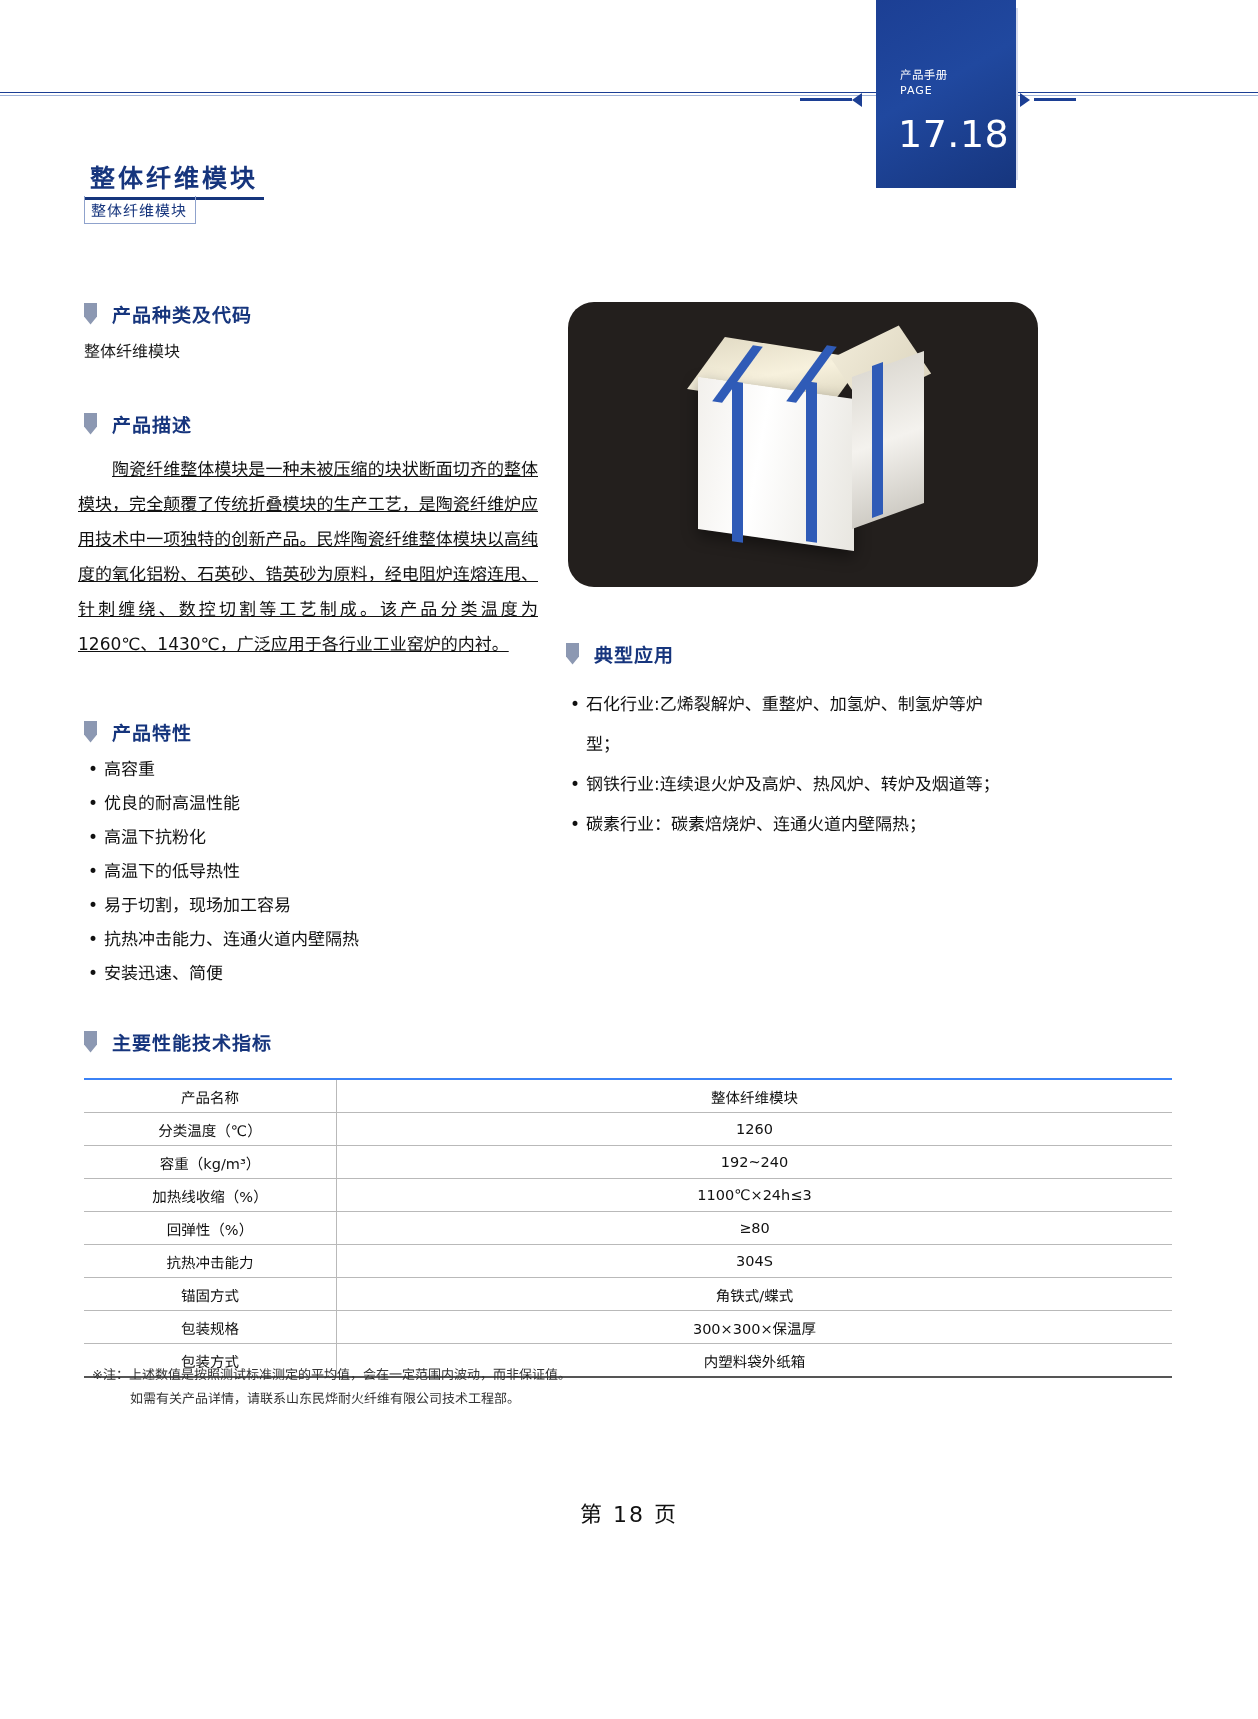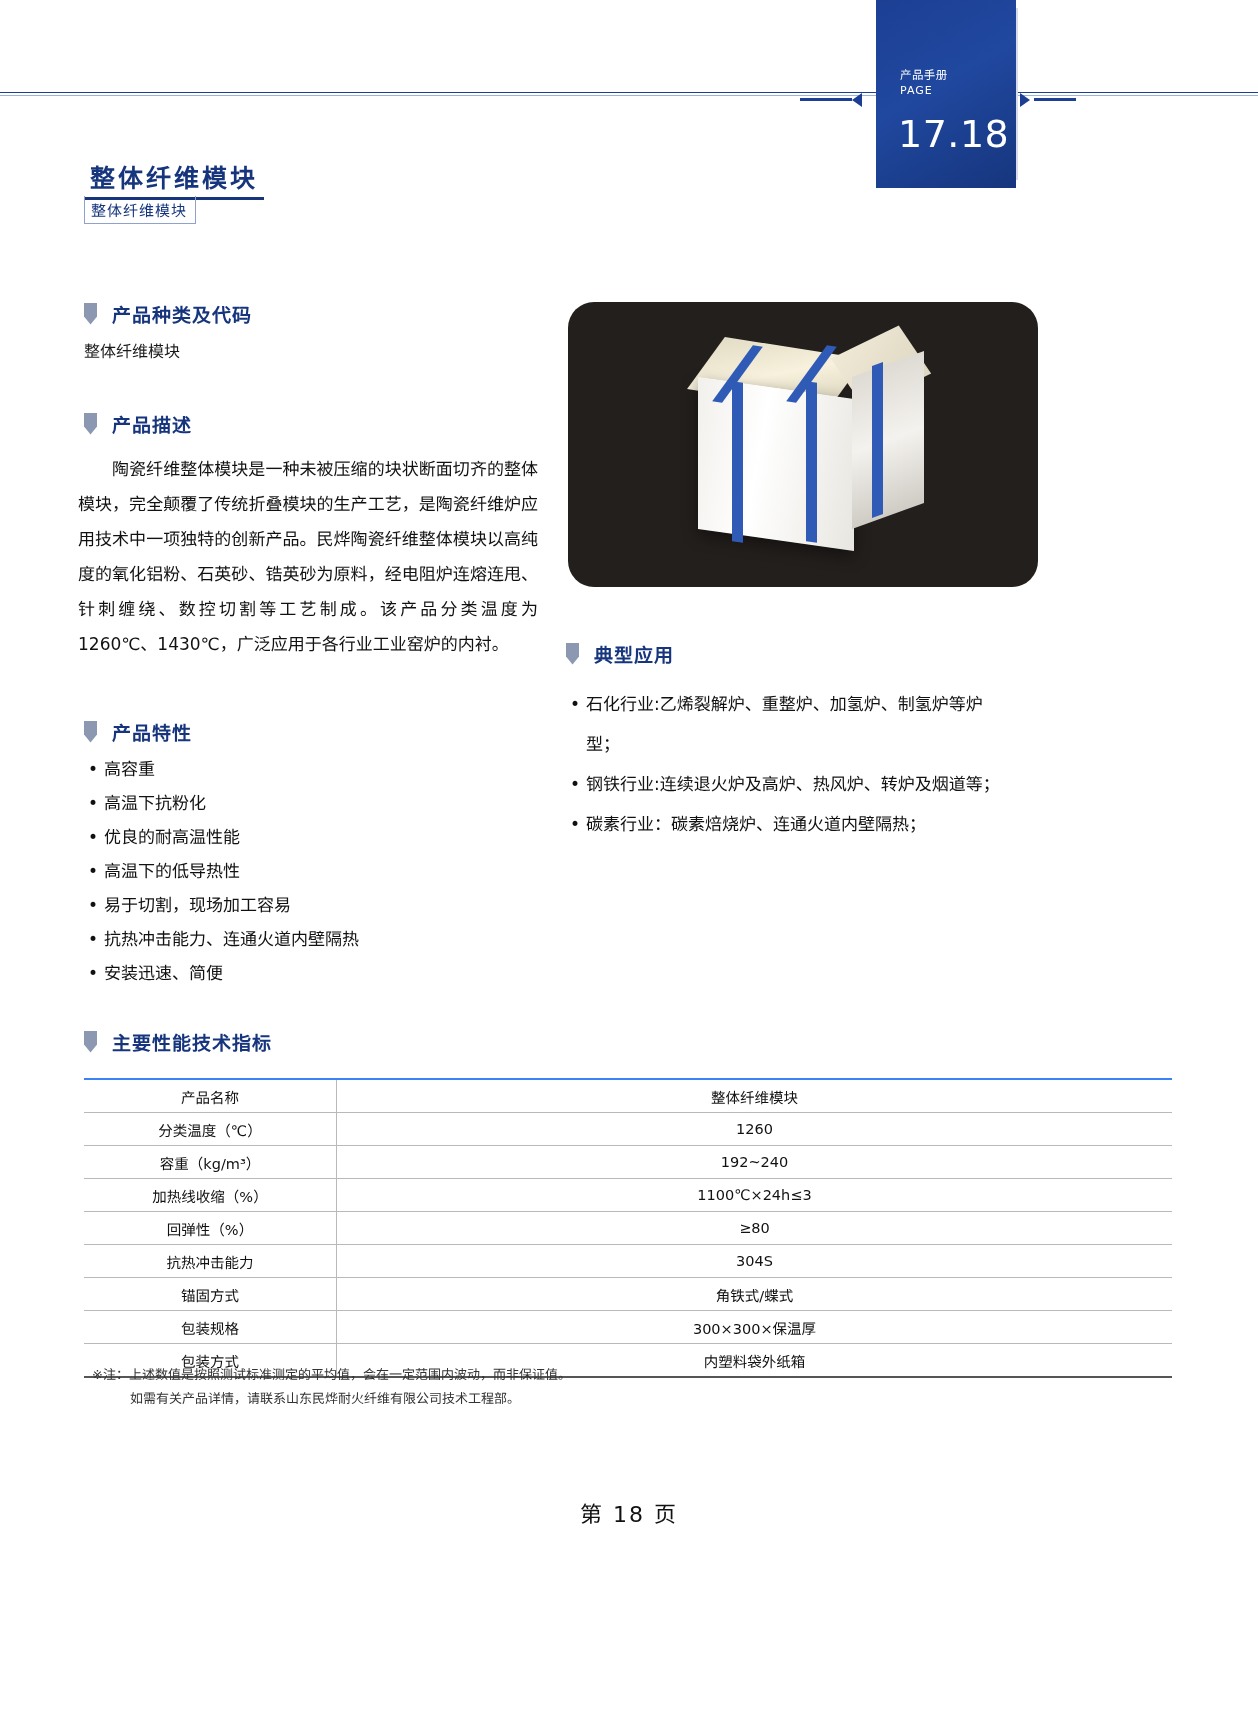"陶瓷纤维整体模块是一种未被压缩的块状断面切齐的整体模块，完全颠覆了传统折叠模块的" div.para { text-decoration: none -> underline }
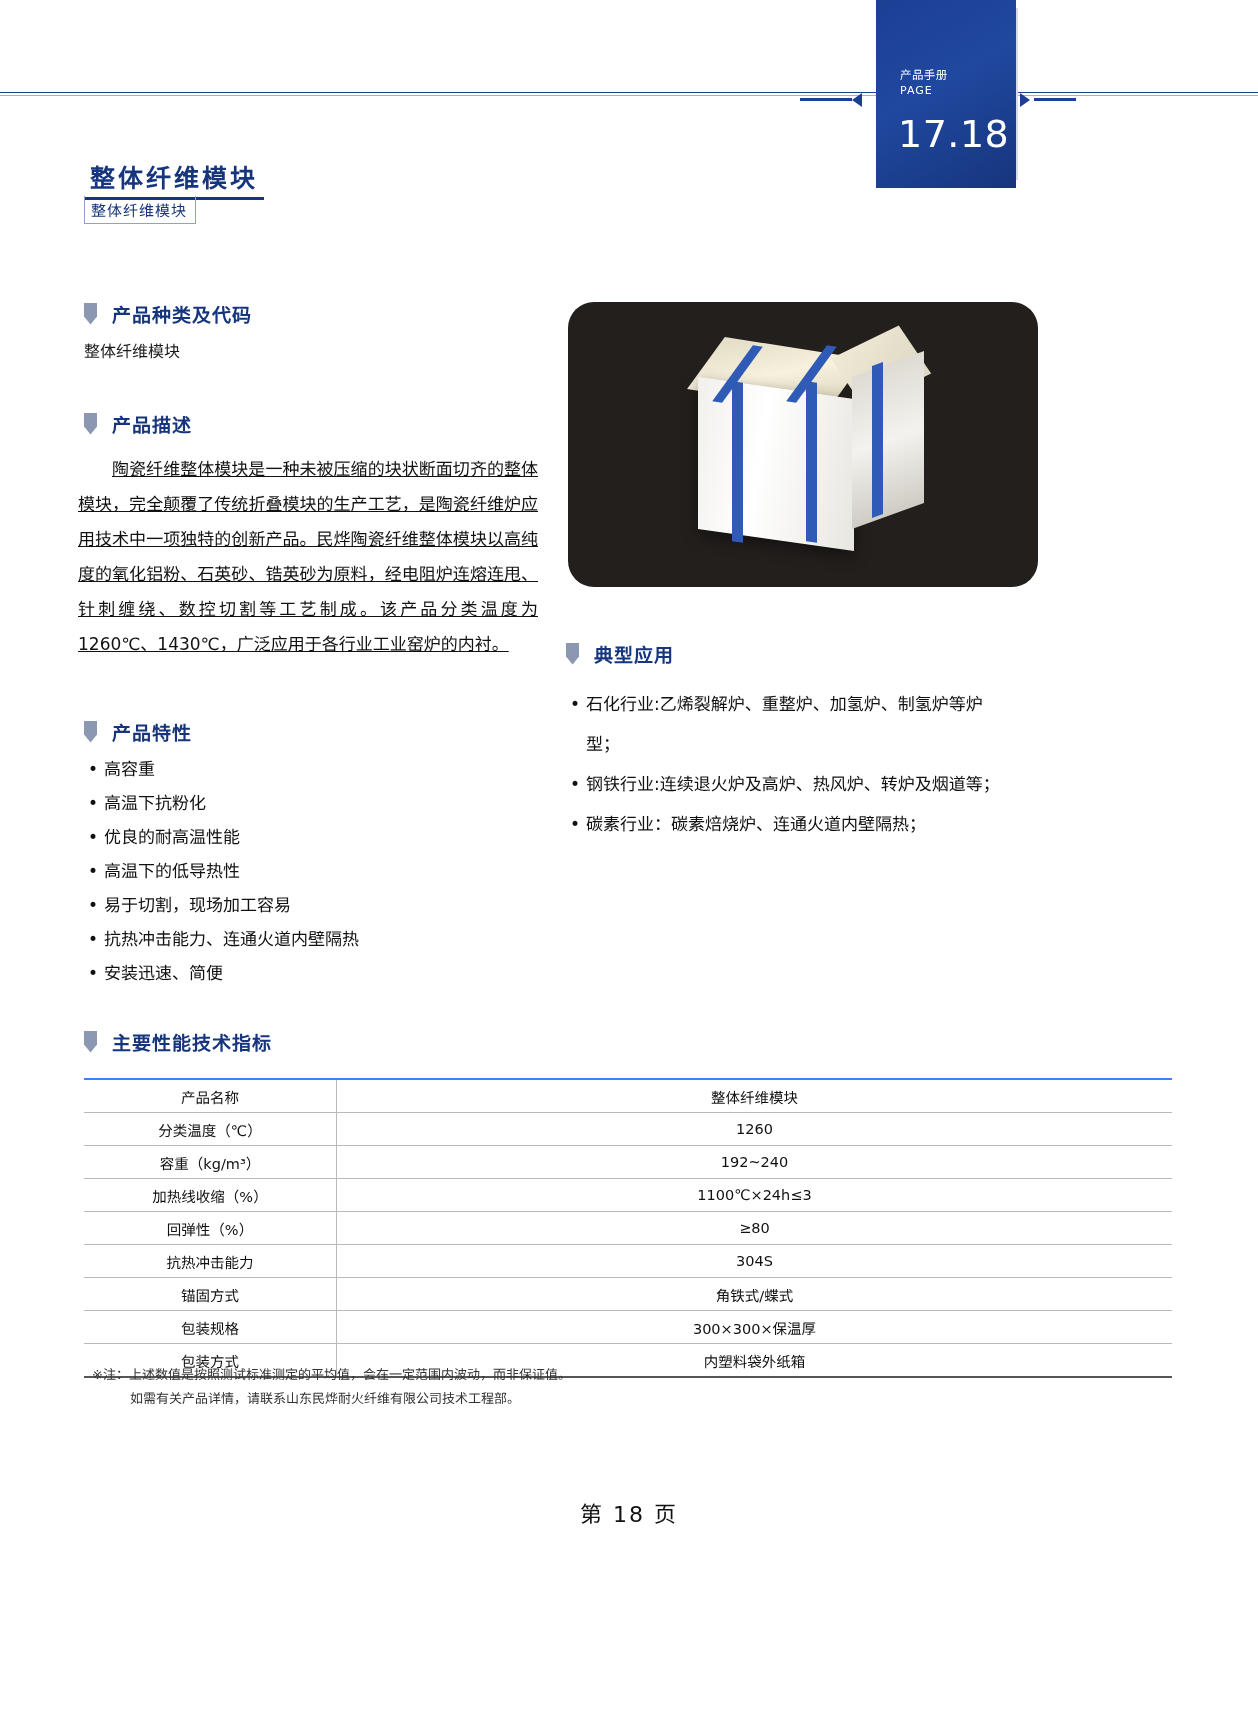"高温下抗粉化" li { order: before "优良的耐高温性能" -> after "优良的耐高温性能" }
